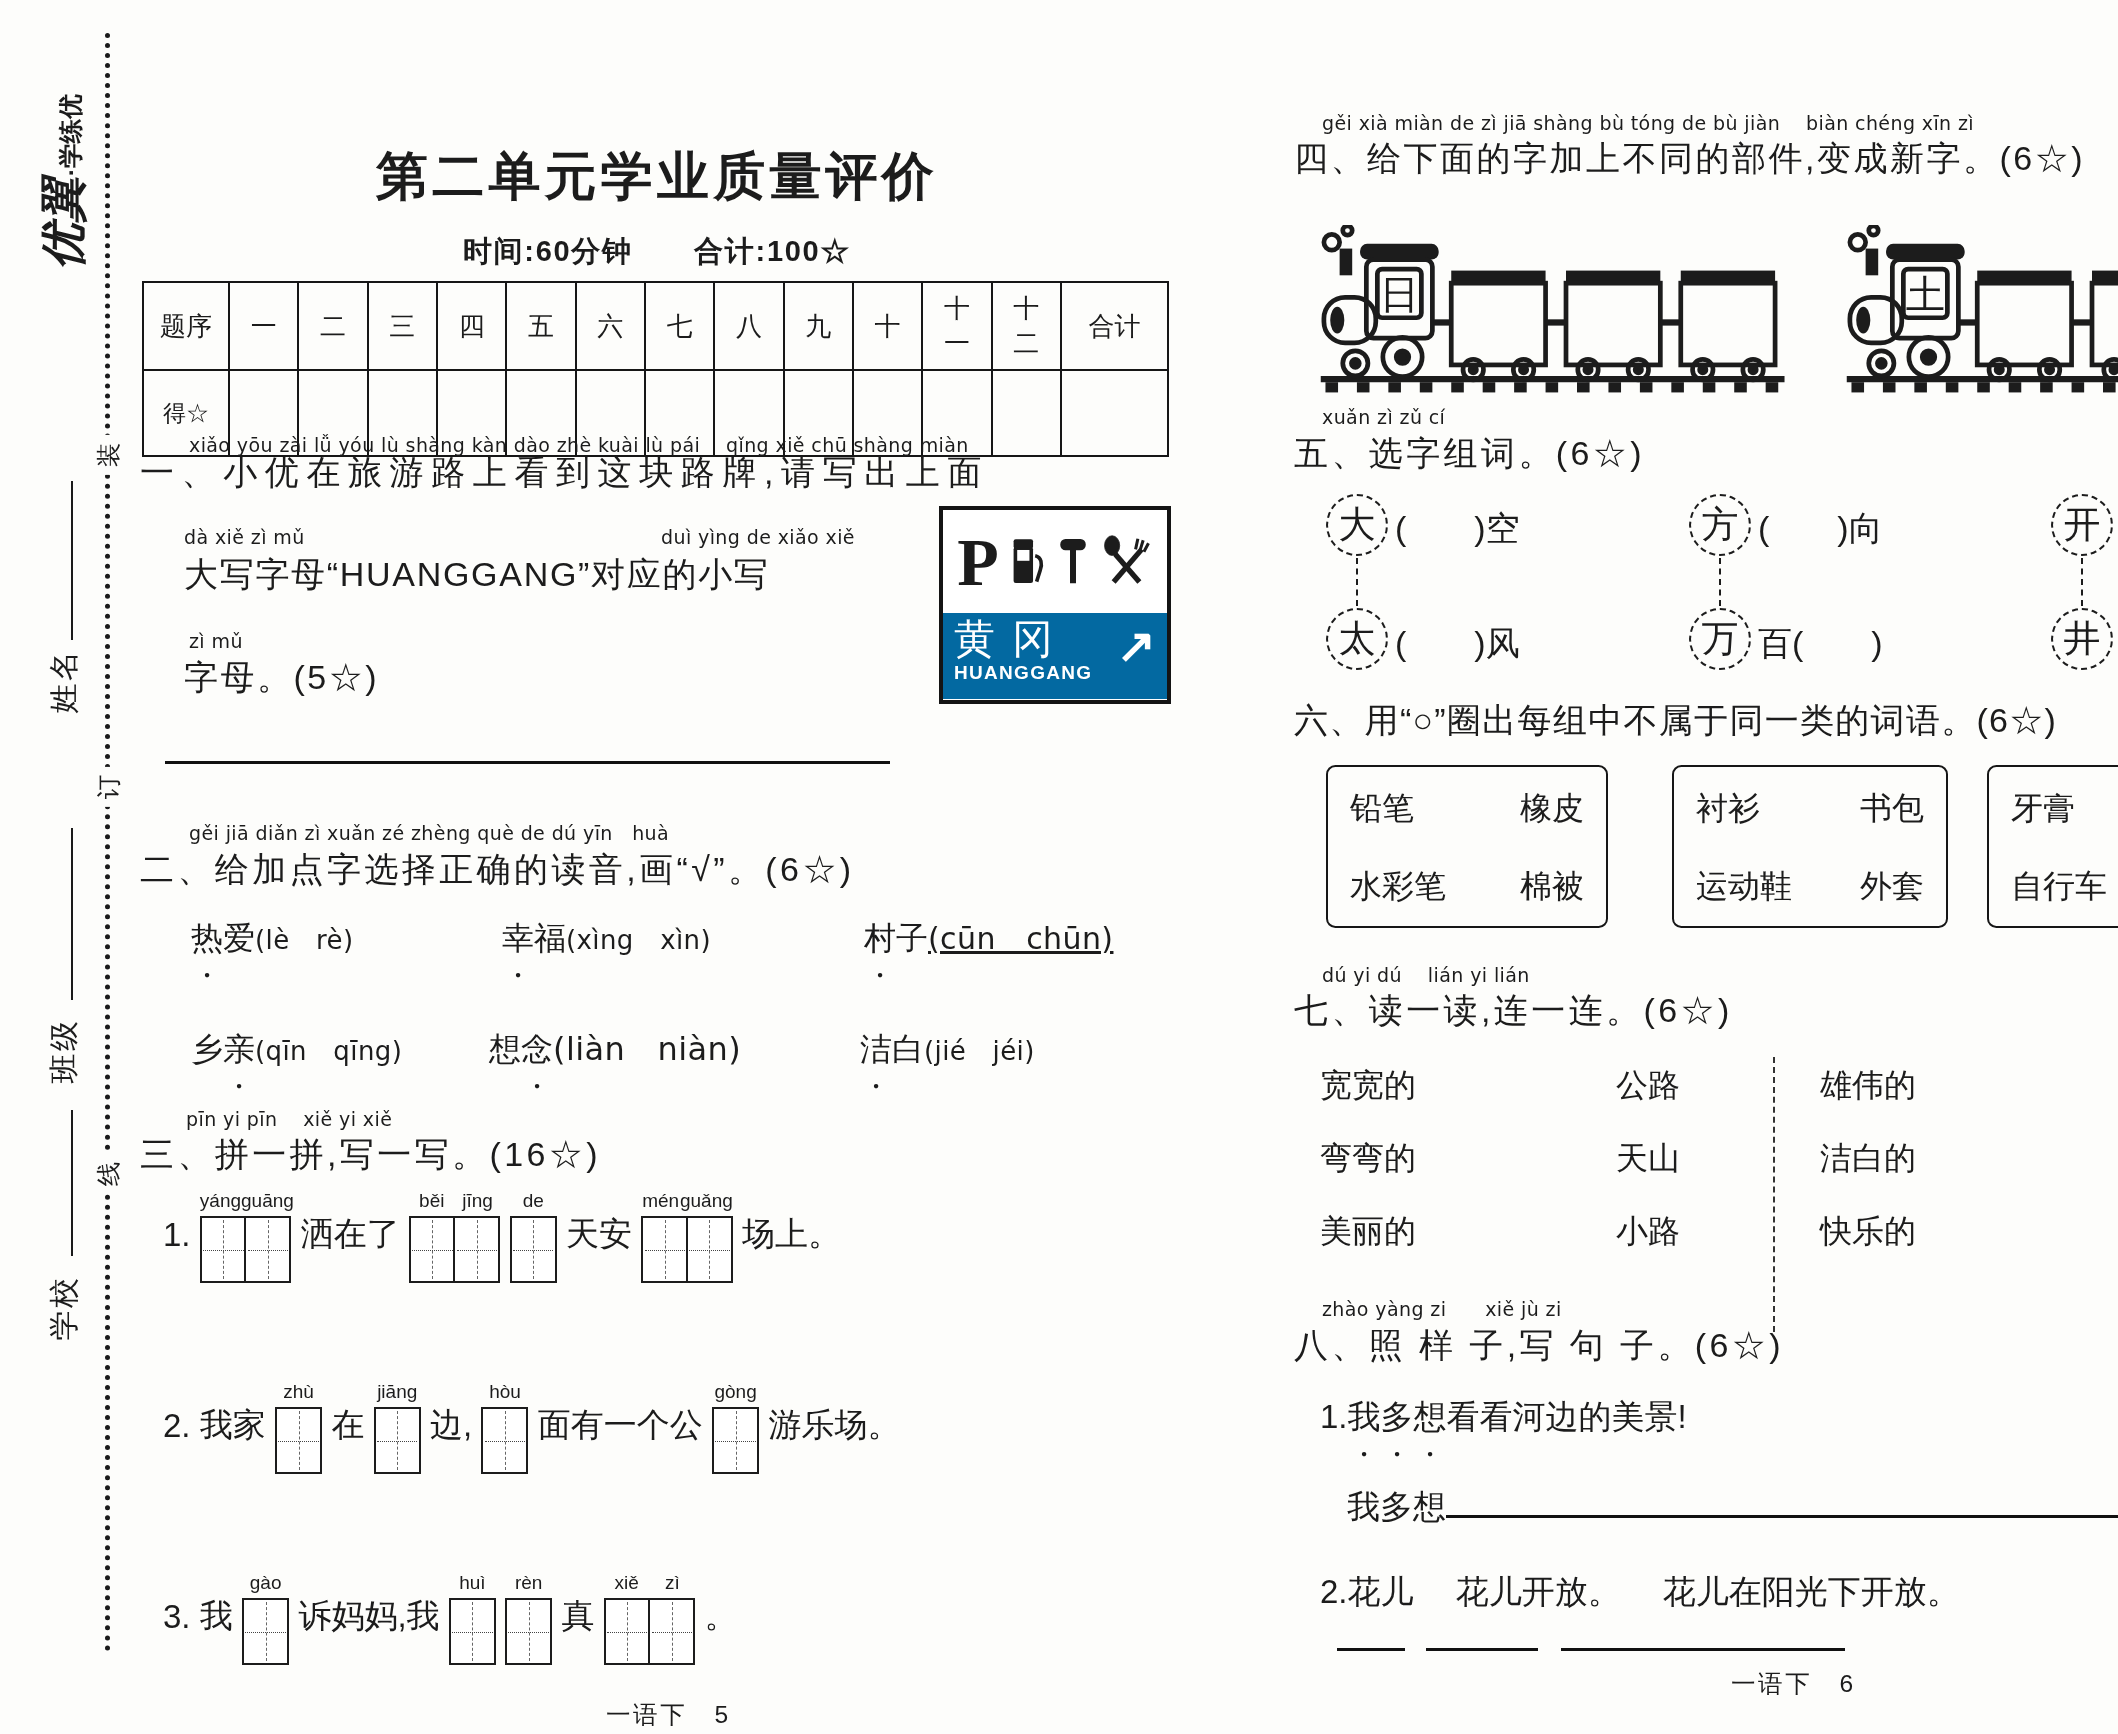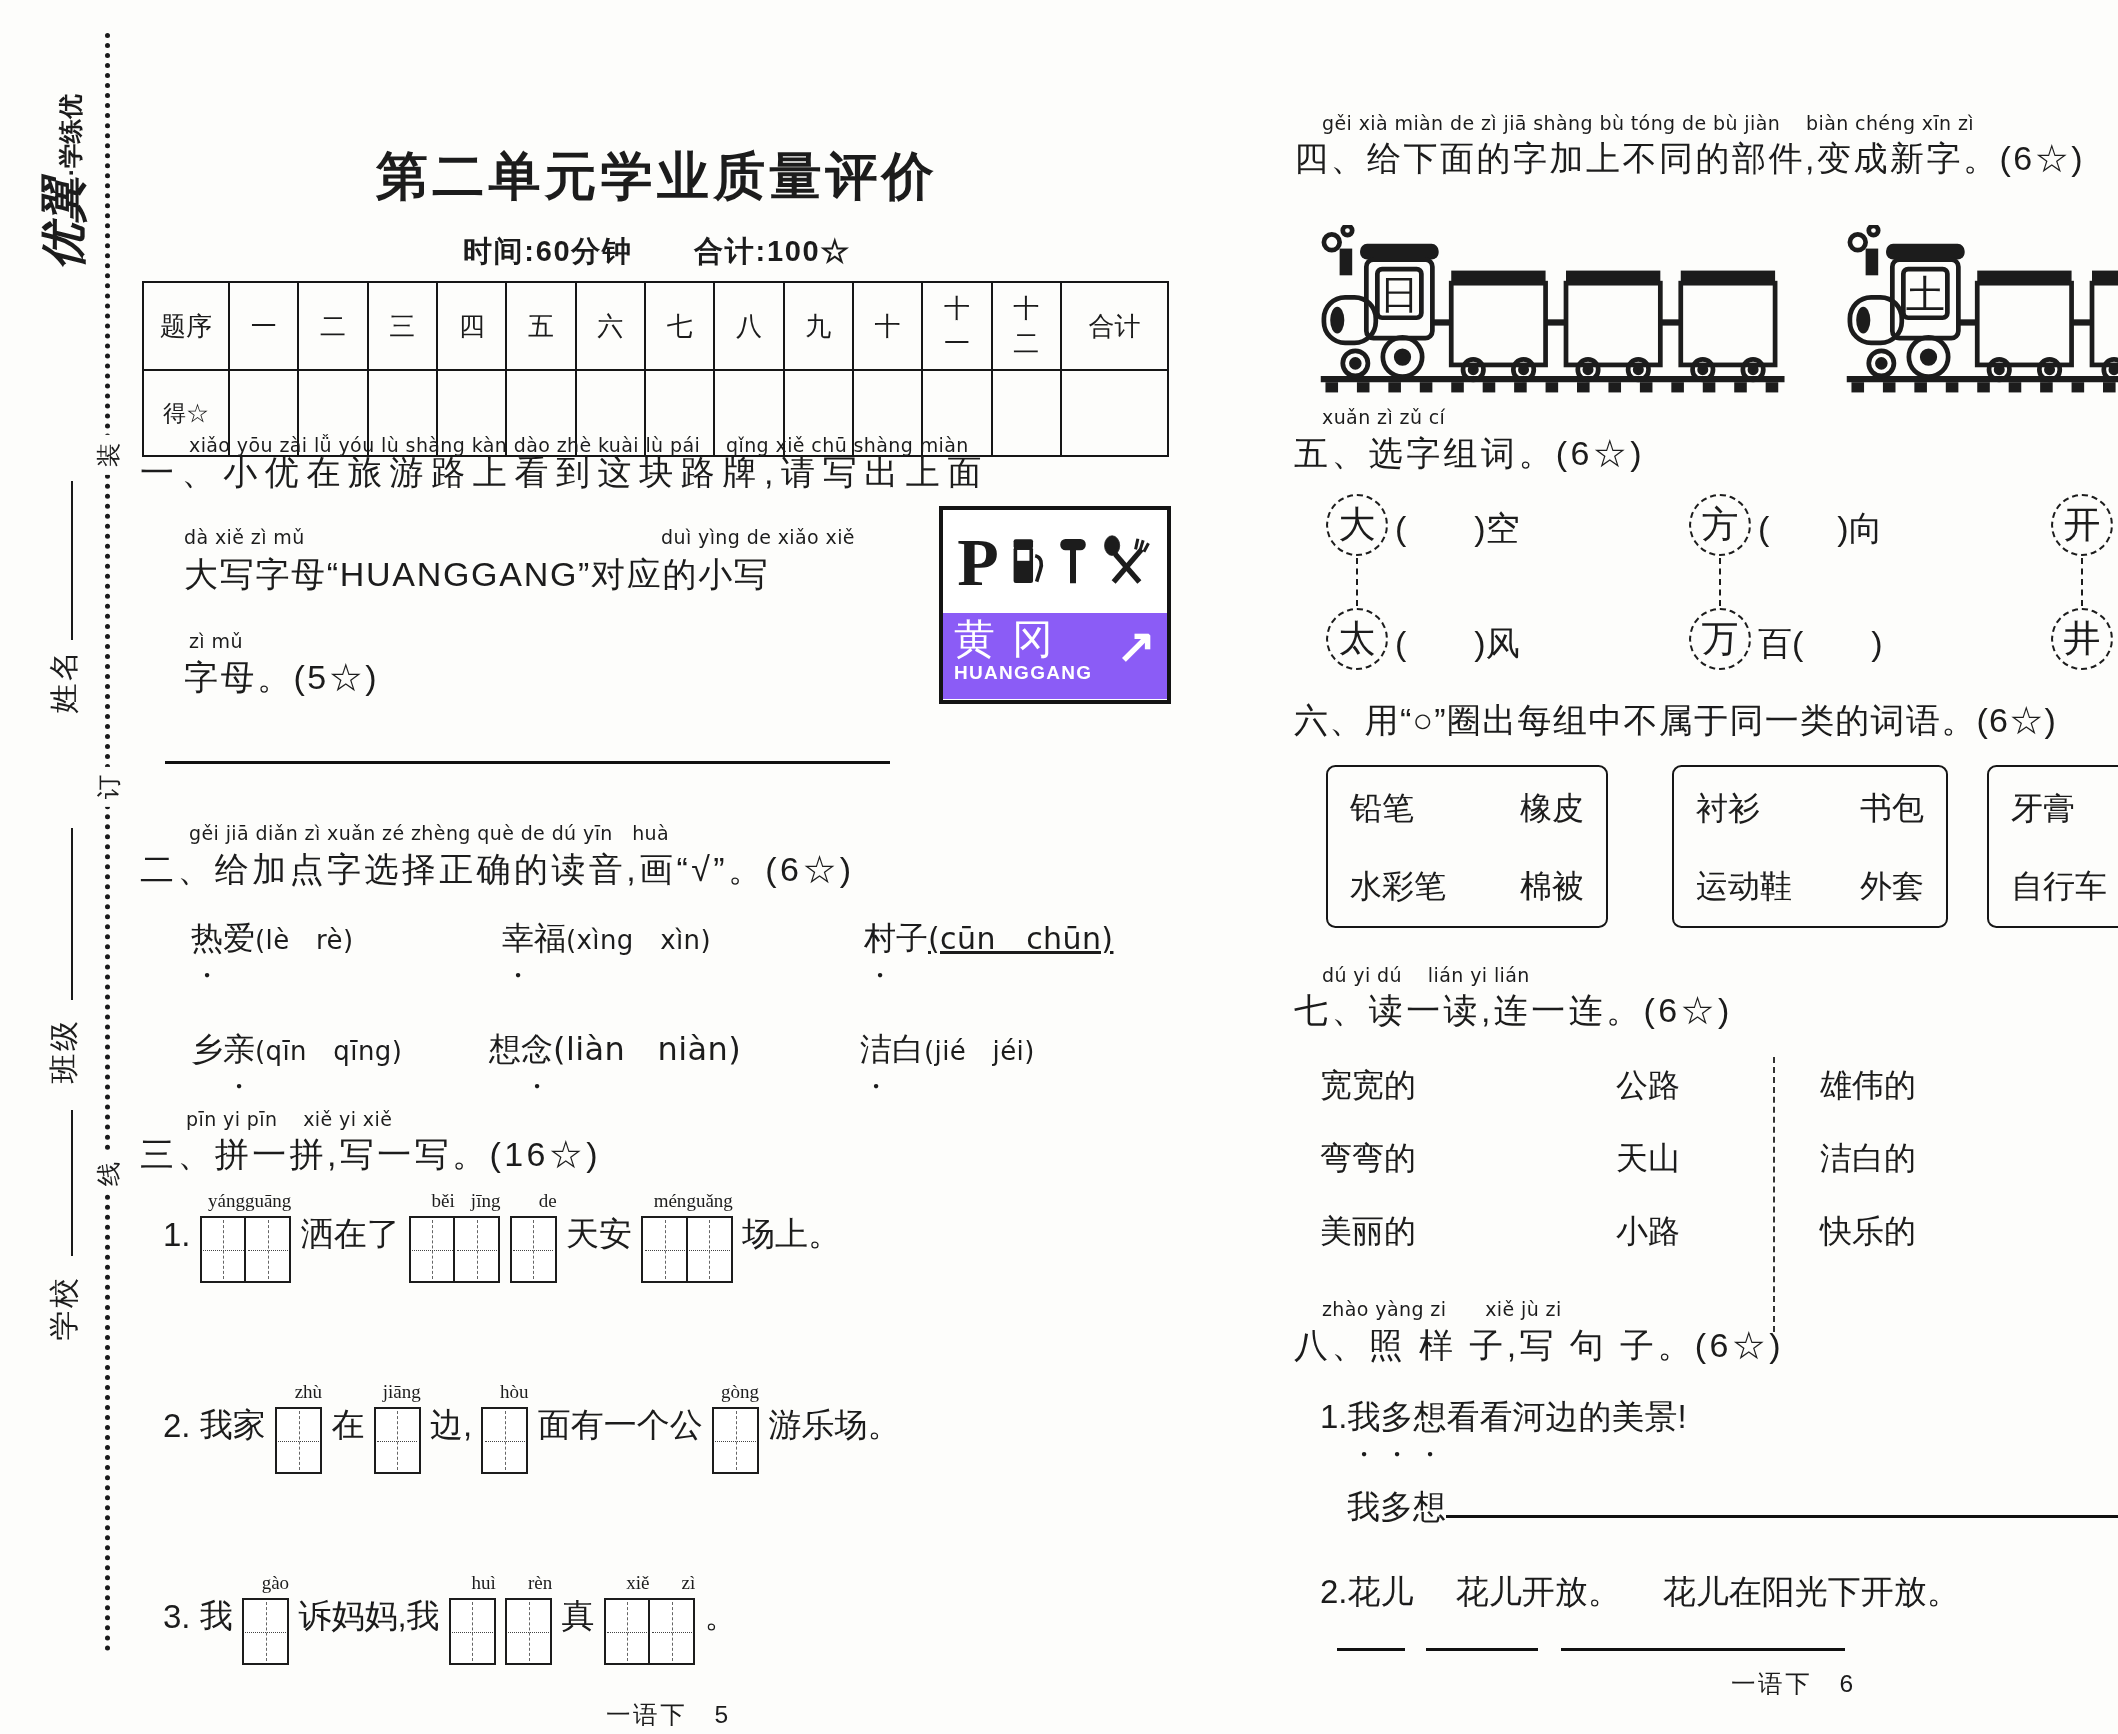"黄冈" .sign-bot { background: #8b5cf6 -> #0369a1 }
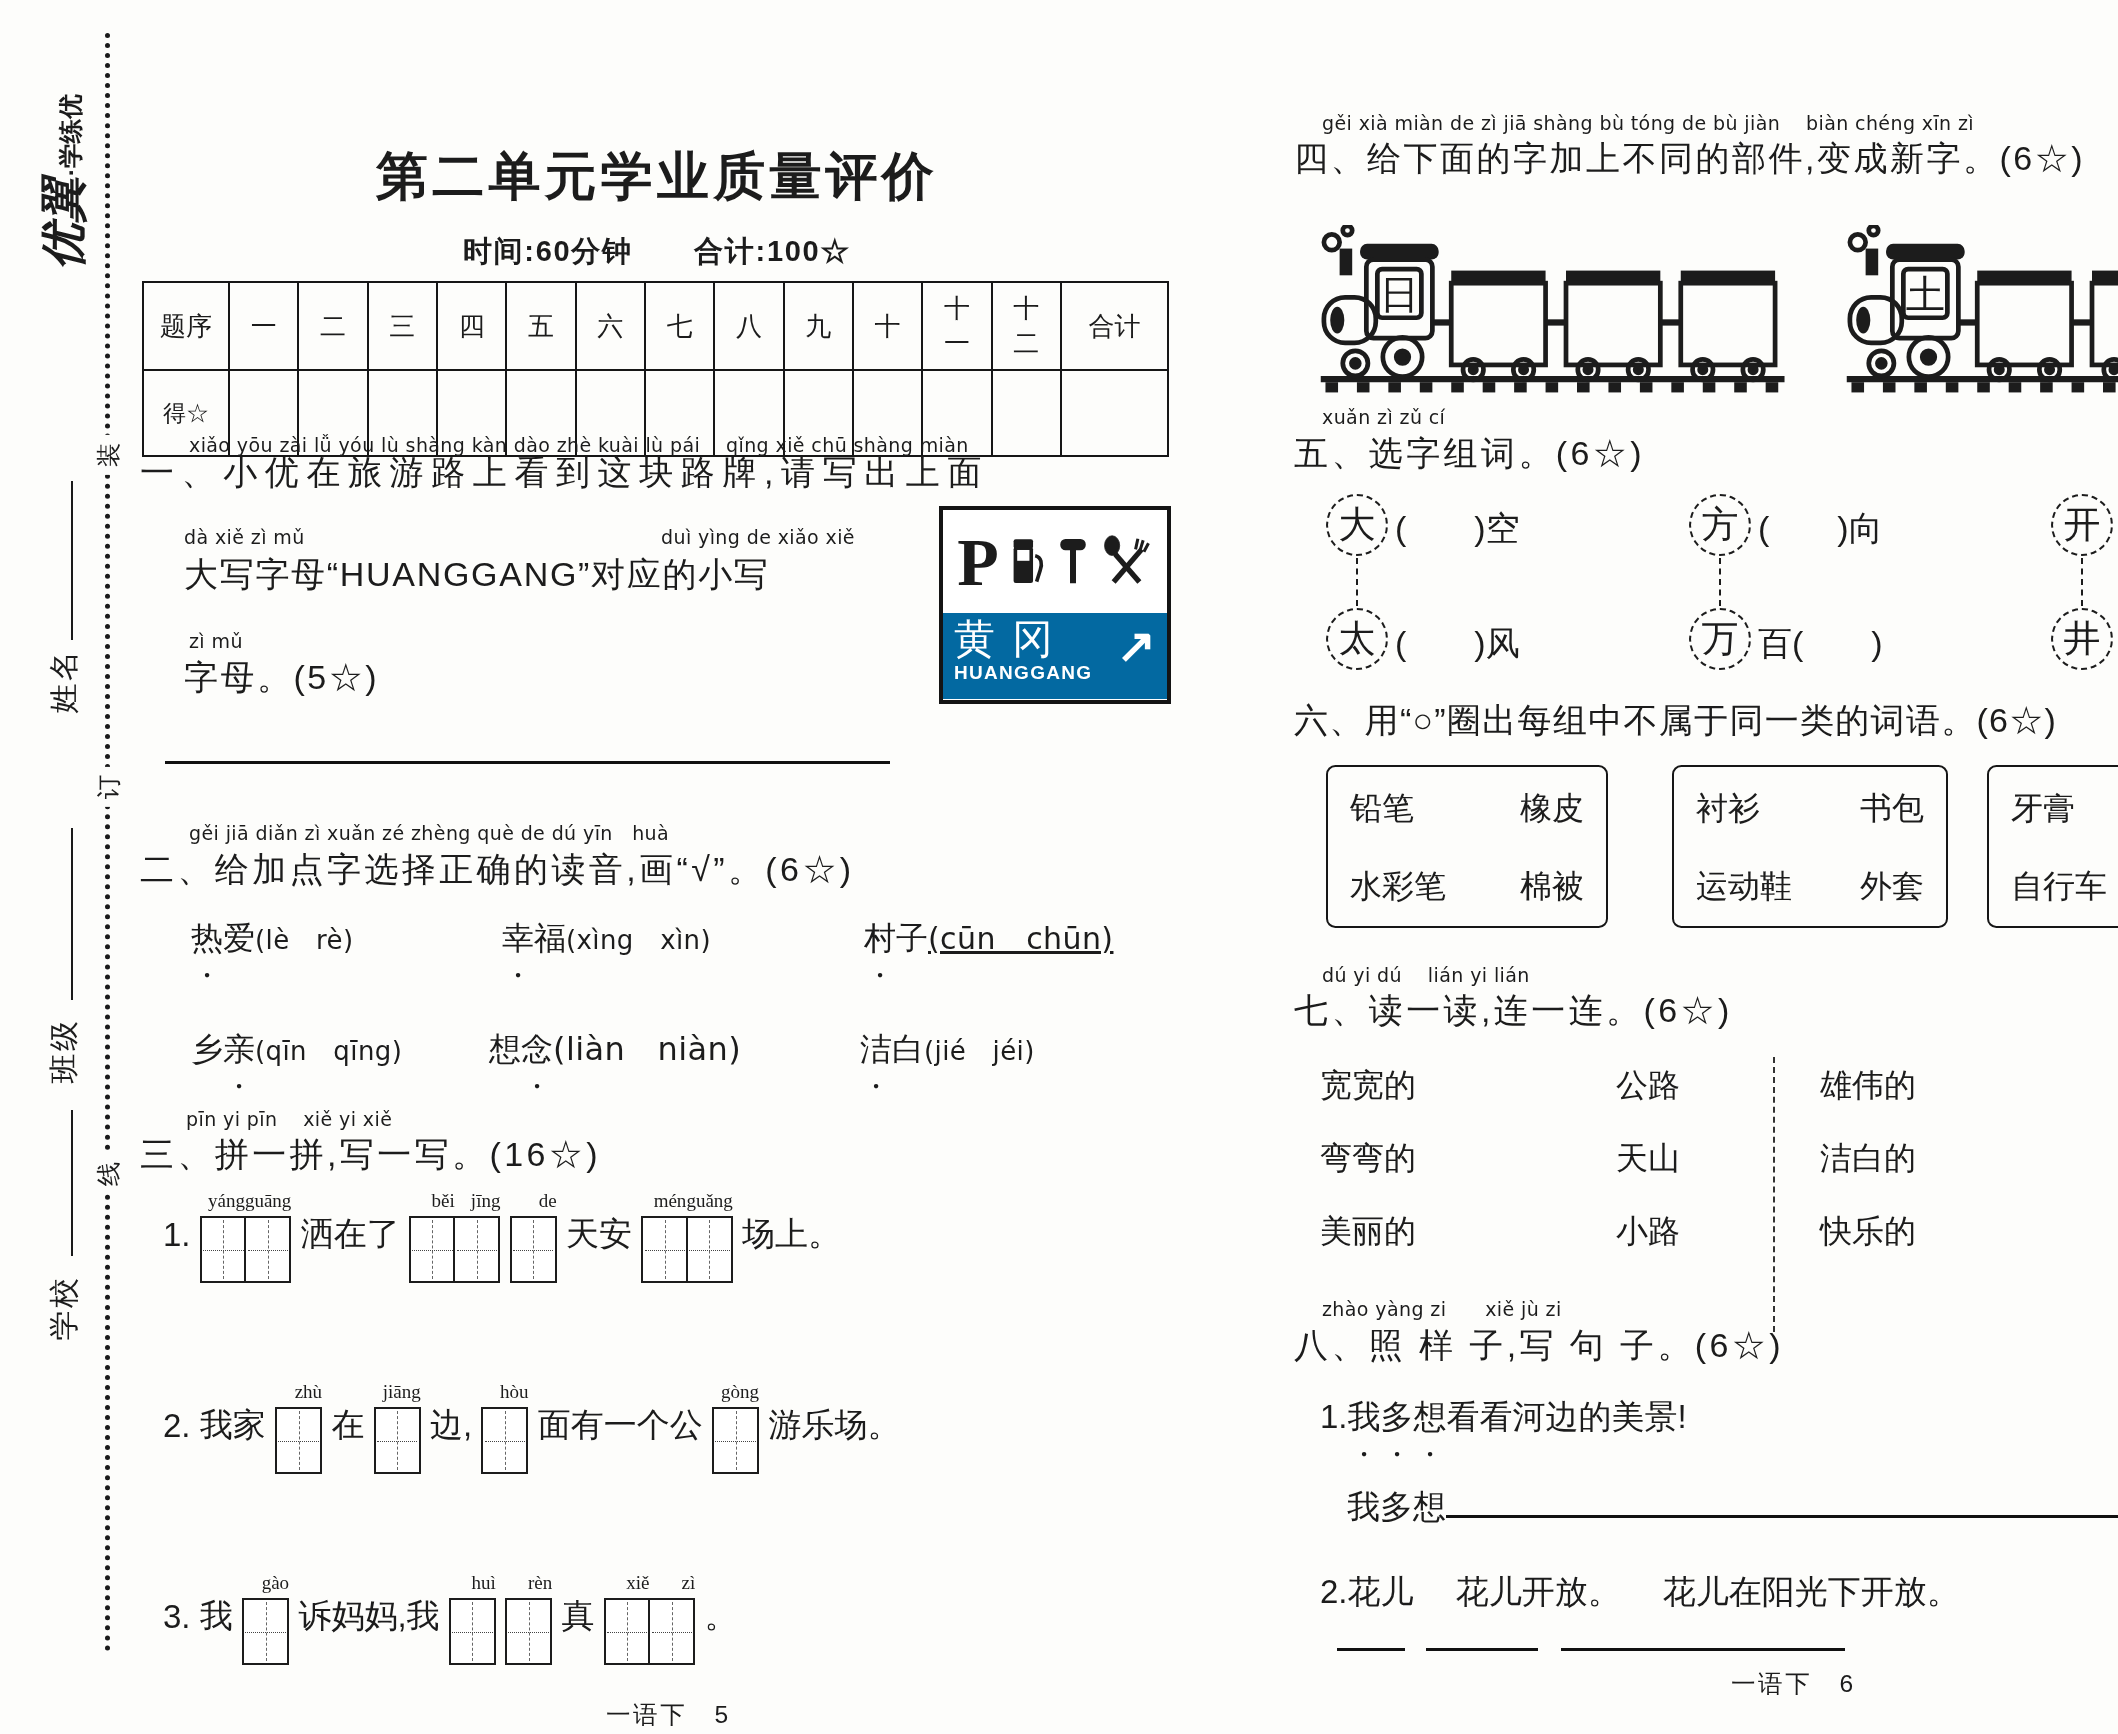"yáng" .bpy span { font-family: Liberation Serif, serif -> Liberation Sans, sans-serif; text-align: right -> center }
